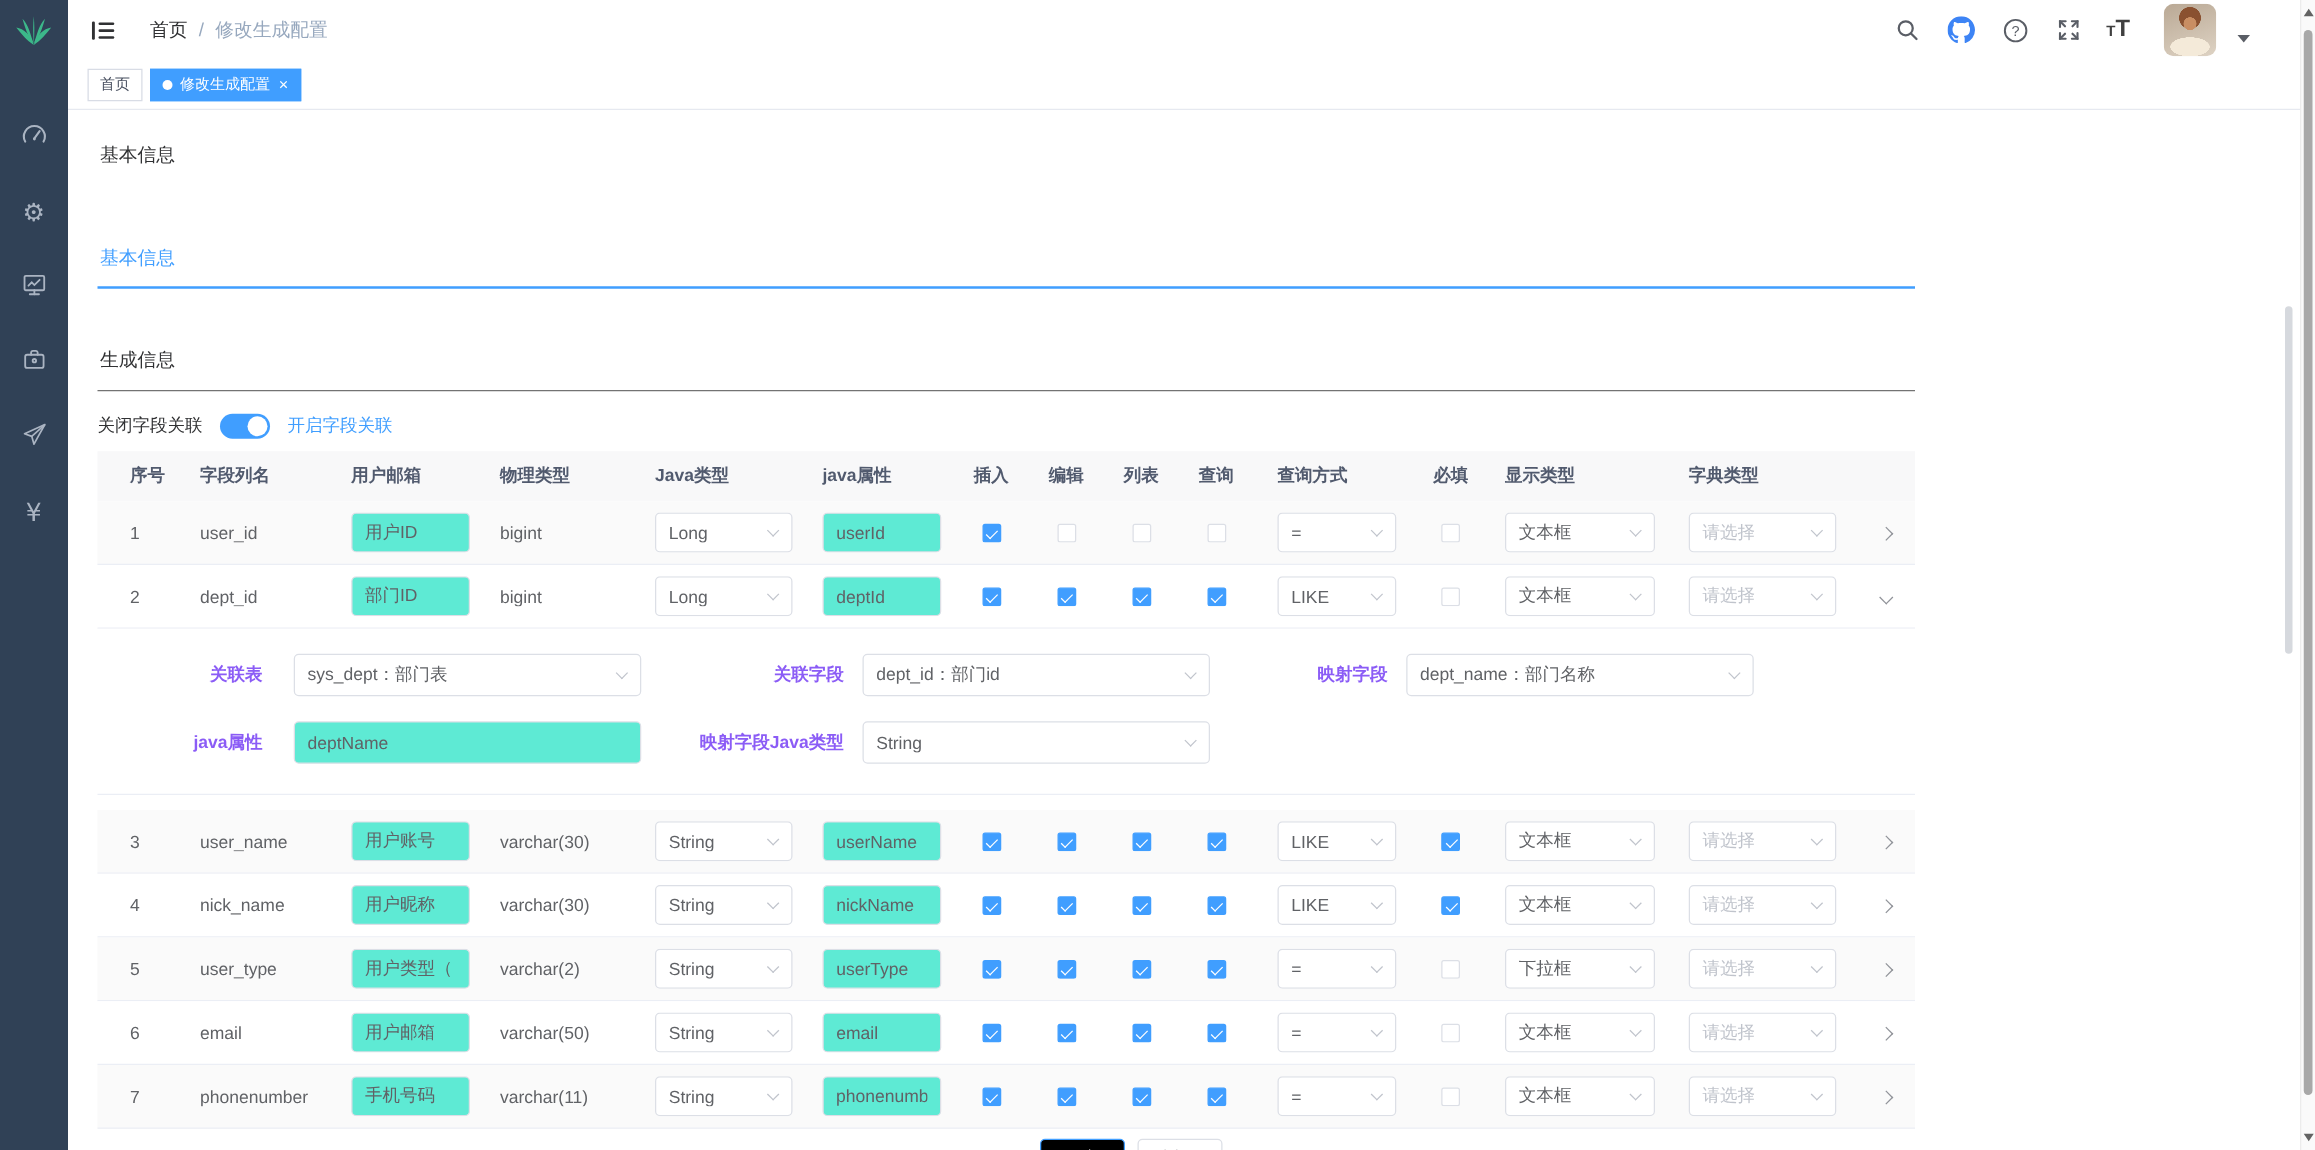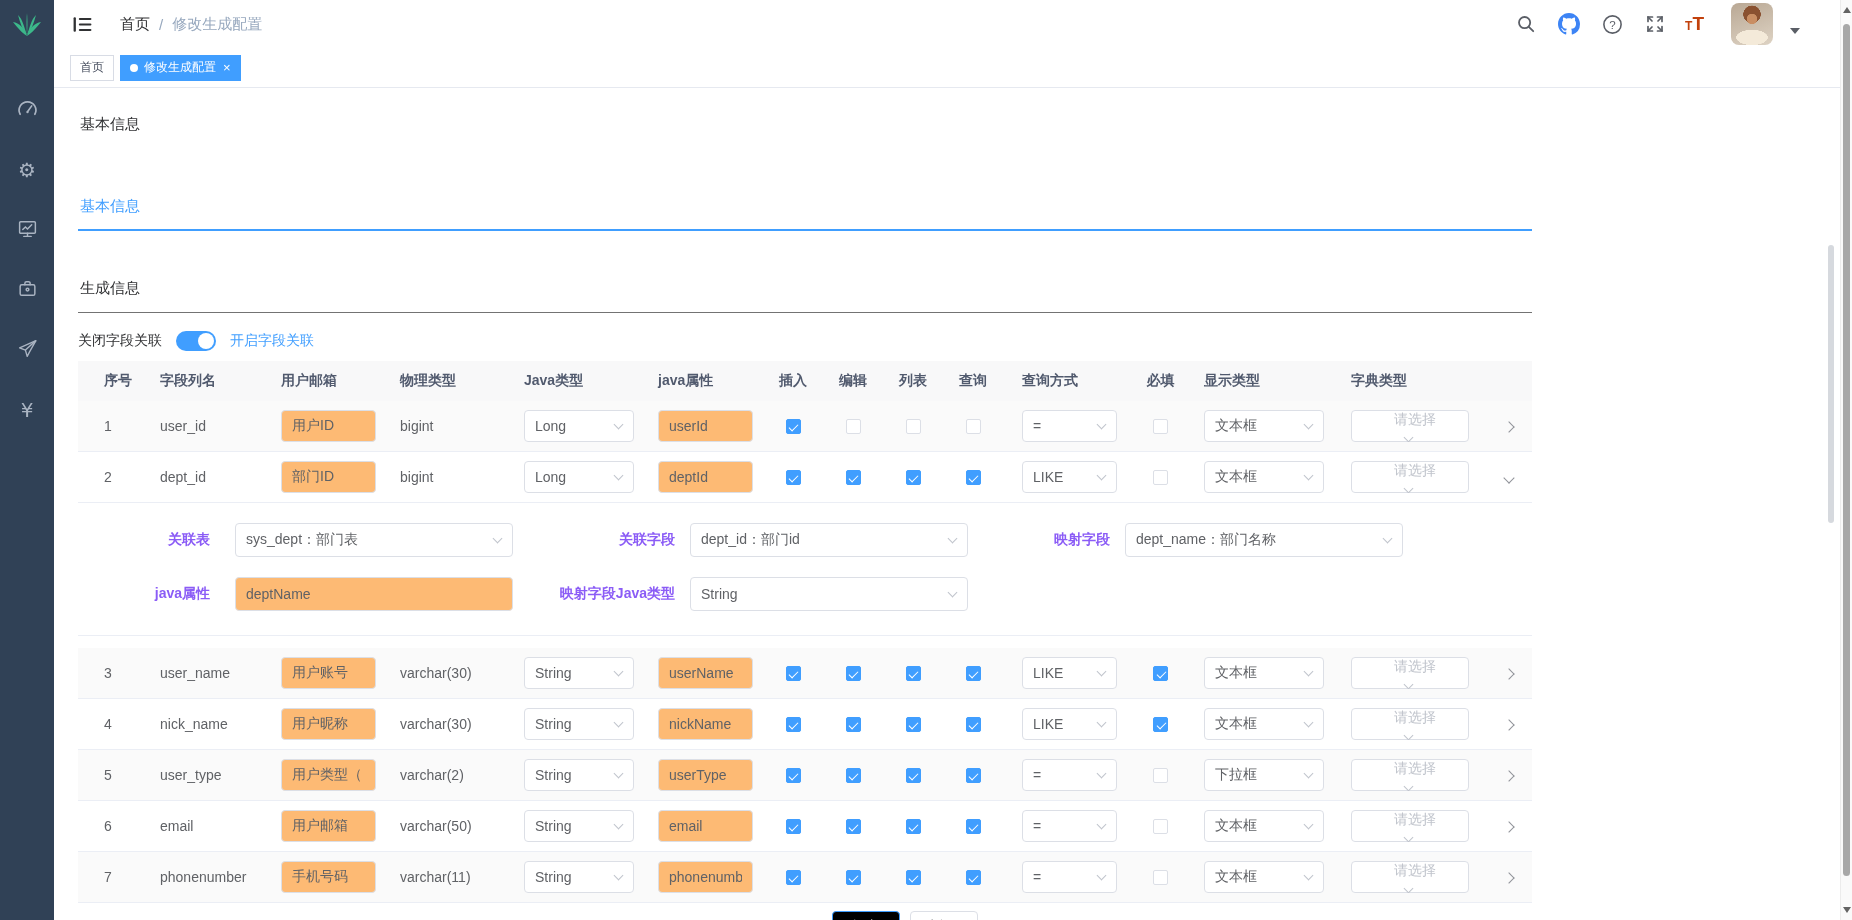"TT" .fontsize-icon { color: #c2410c -> #404040 }
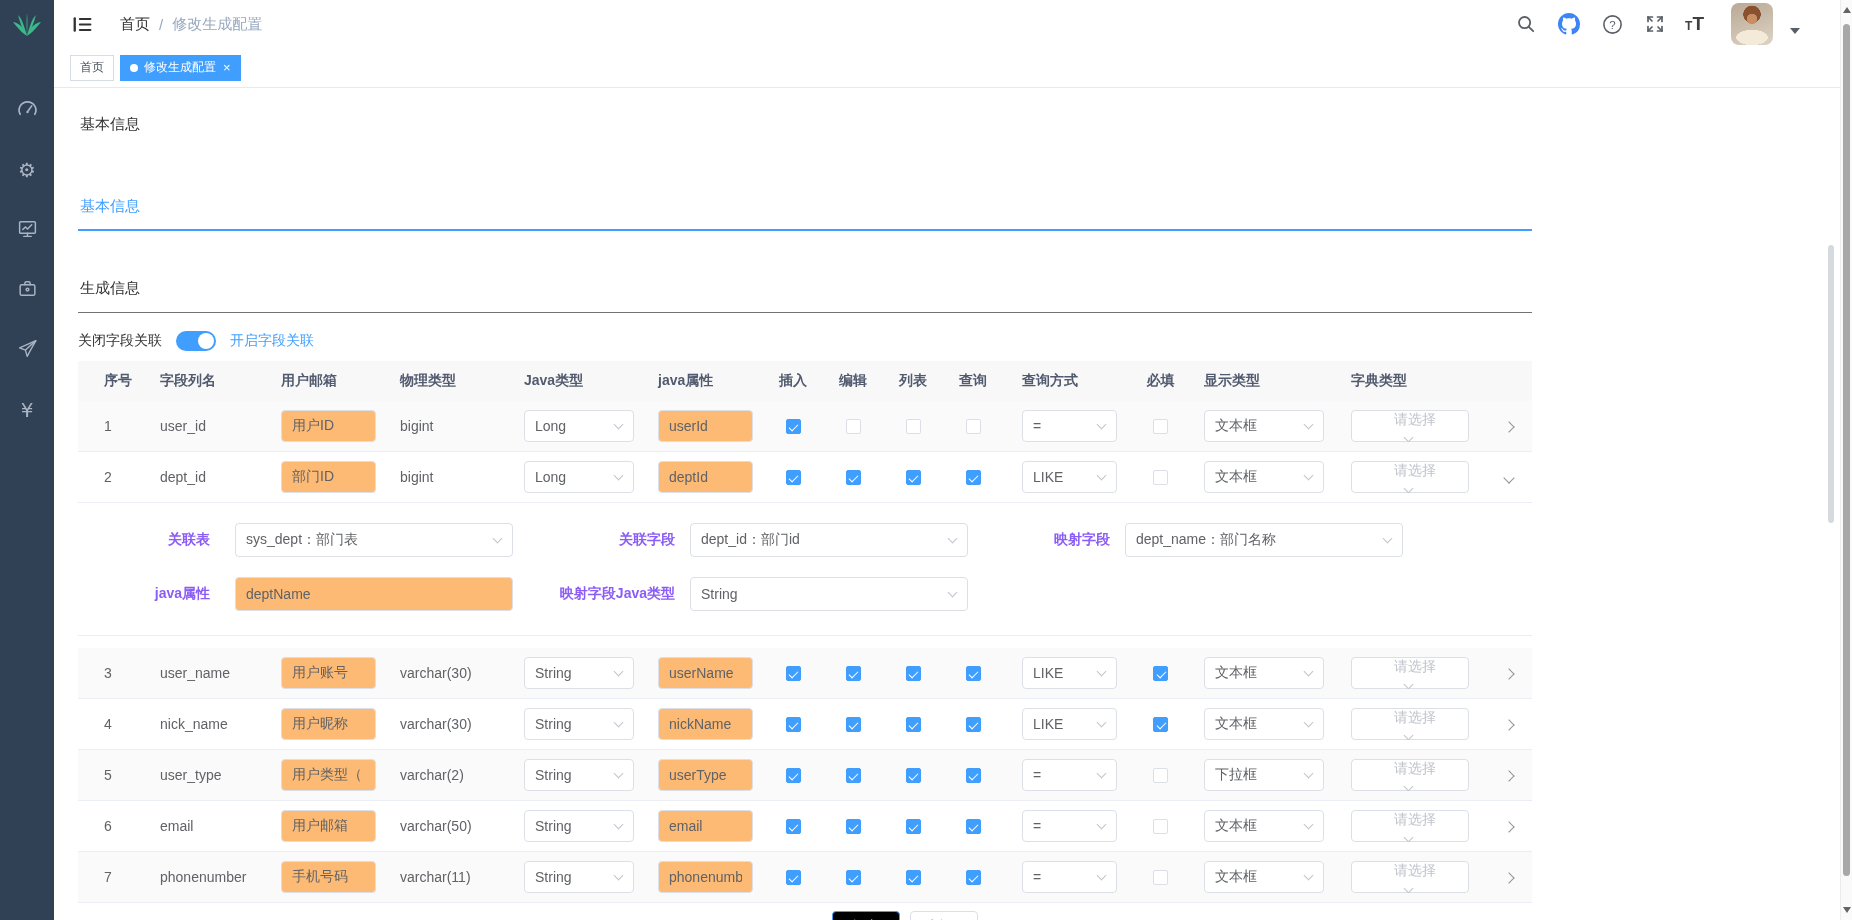"用户ID" .inp { background: #fdba74 -> #5eead4 }
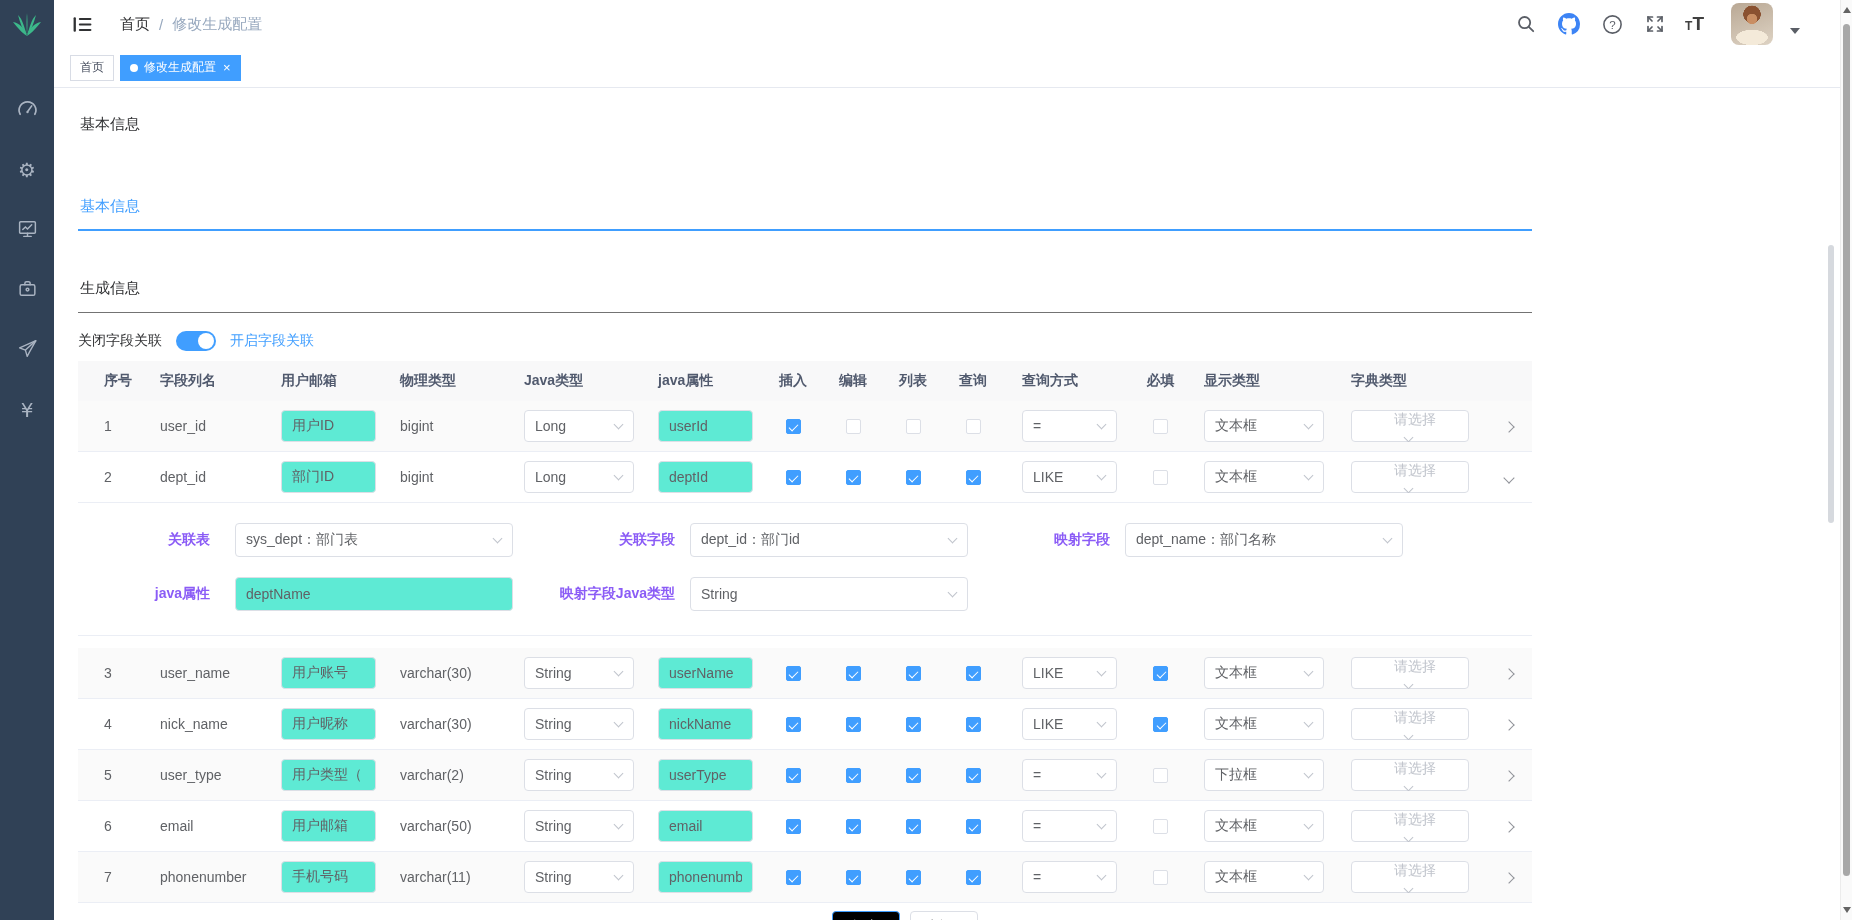"请选择" .w118 { flex-direction: column -> none }
